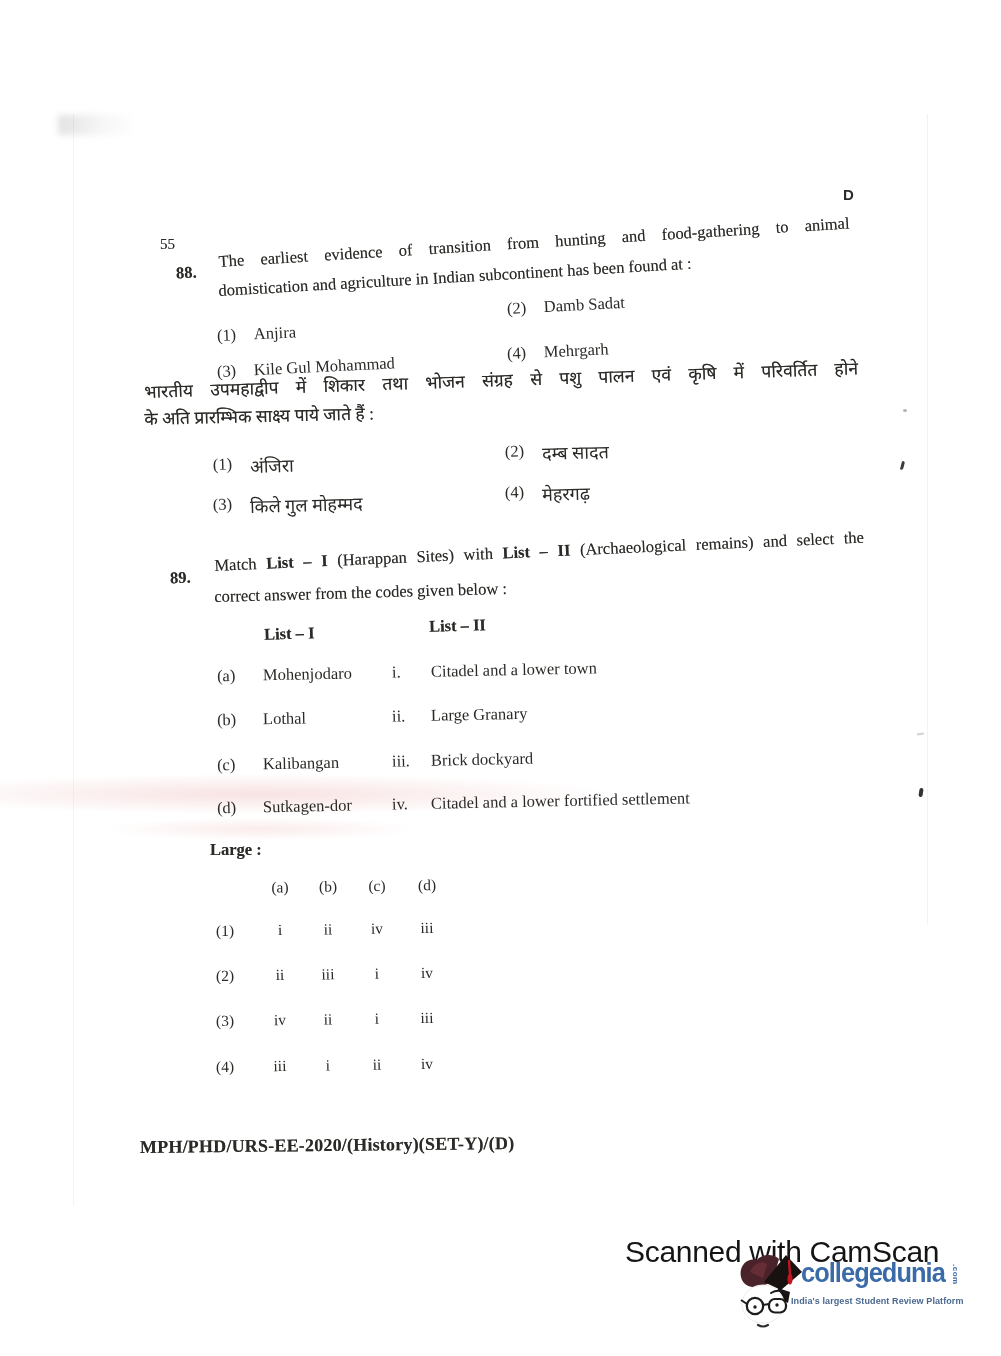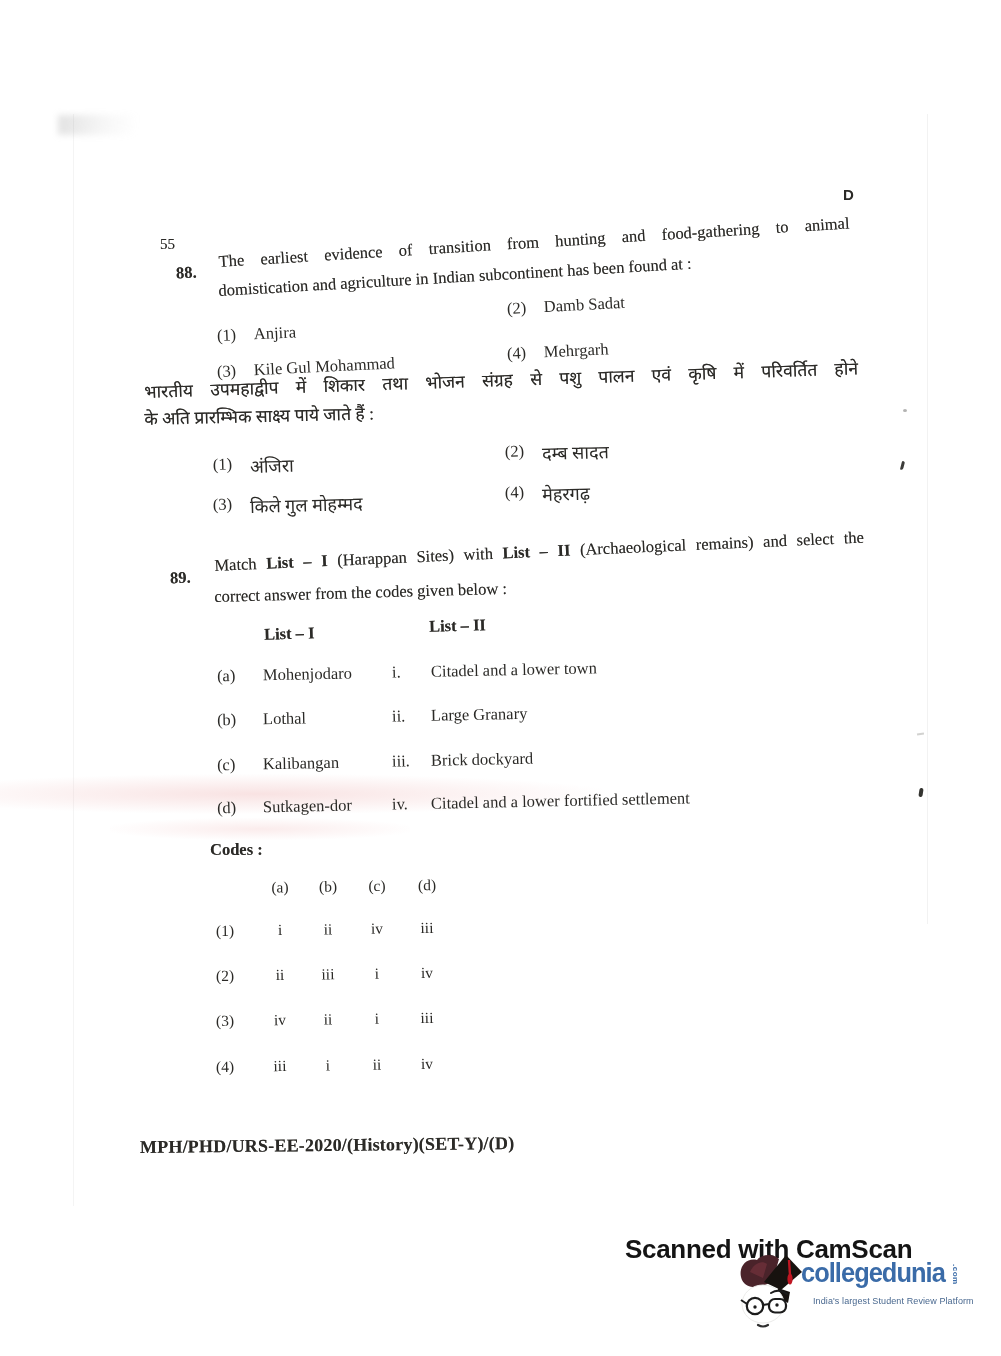"Codes :" span.t { text: Codes -> Large }
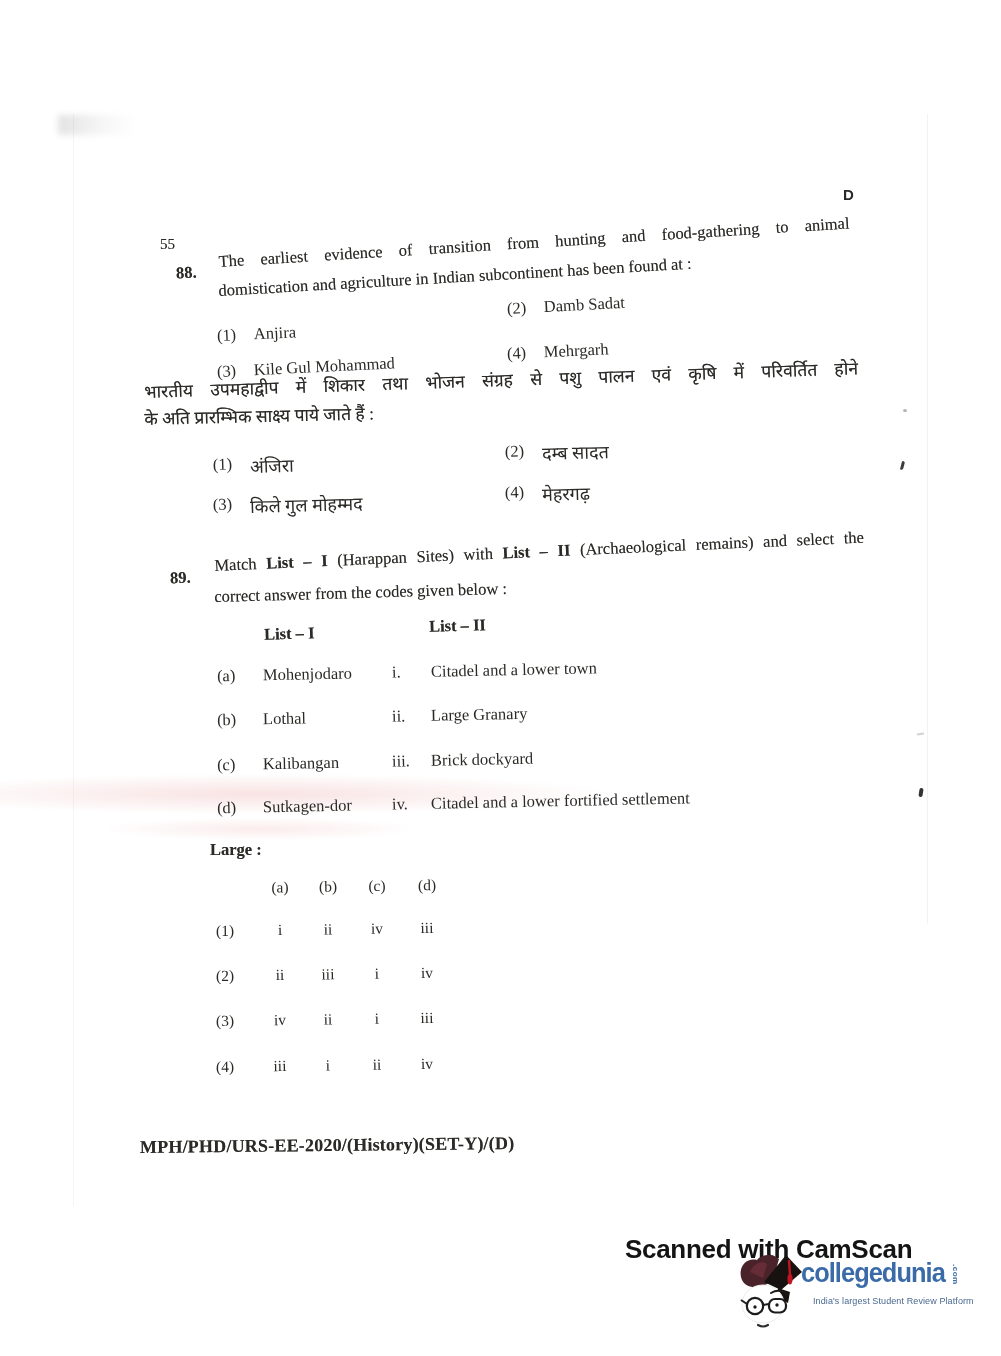"Scanned with CamScan" .camscan { font-size: 26px -> 30px; font-weight: bold -> none }
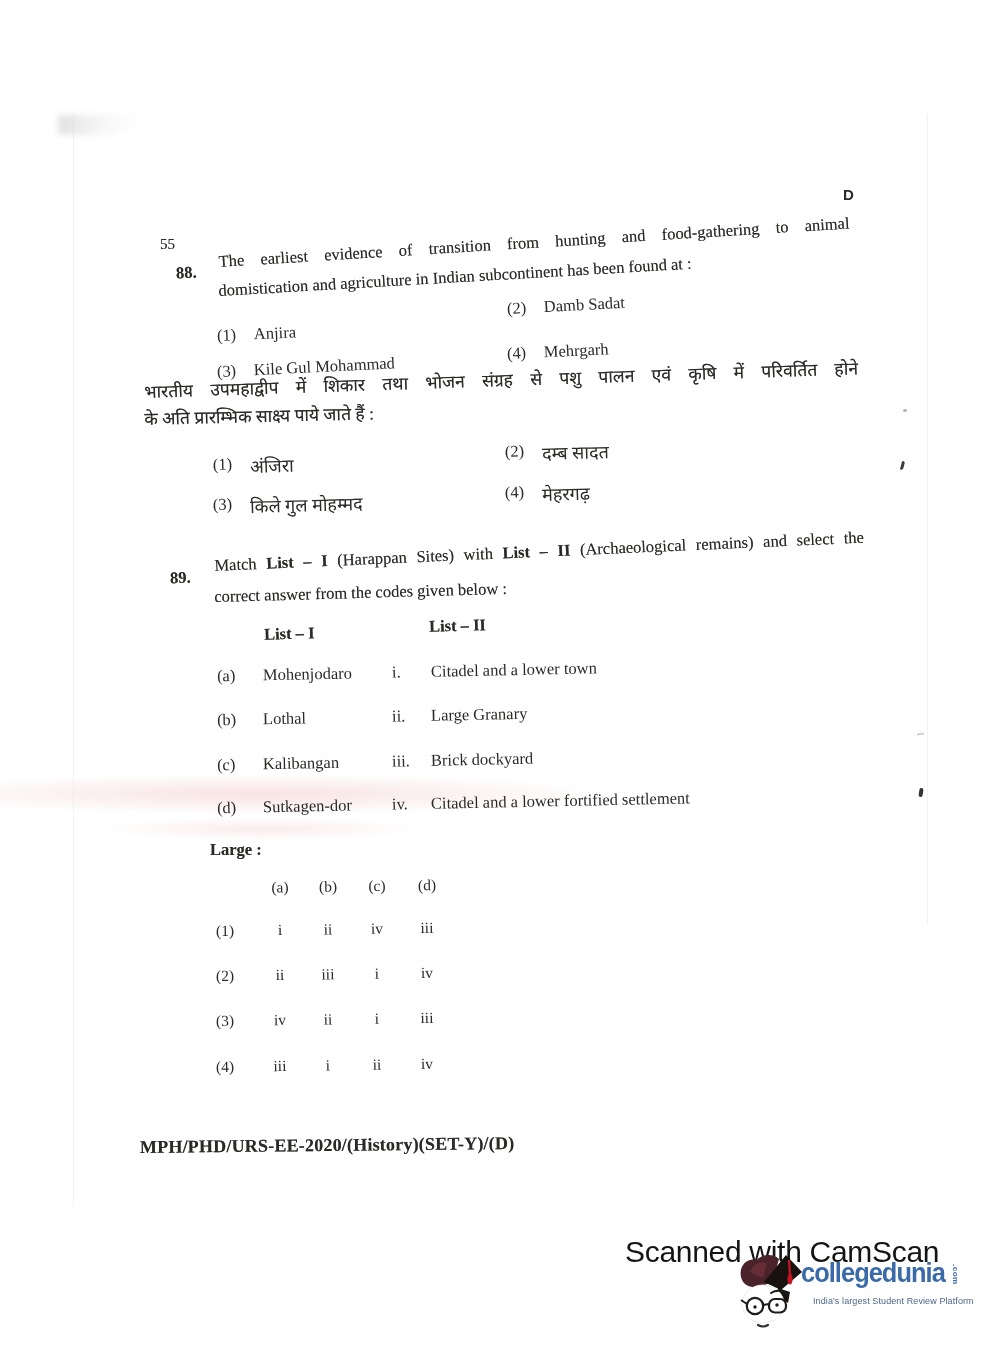"India's largest Student Review Platform" .tagline { font-weight: normal -> bold; left: 813px -> 791px }
